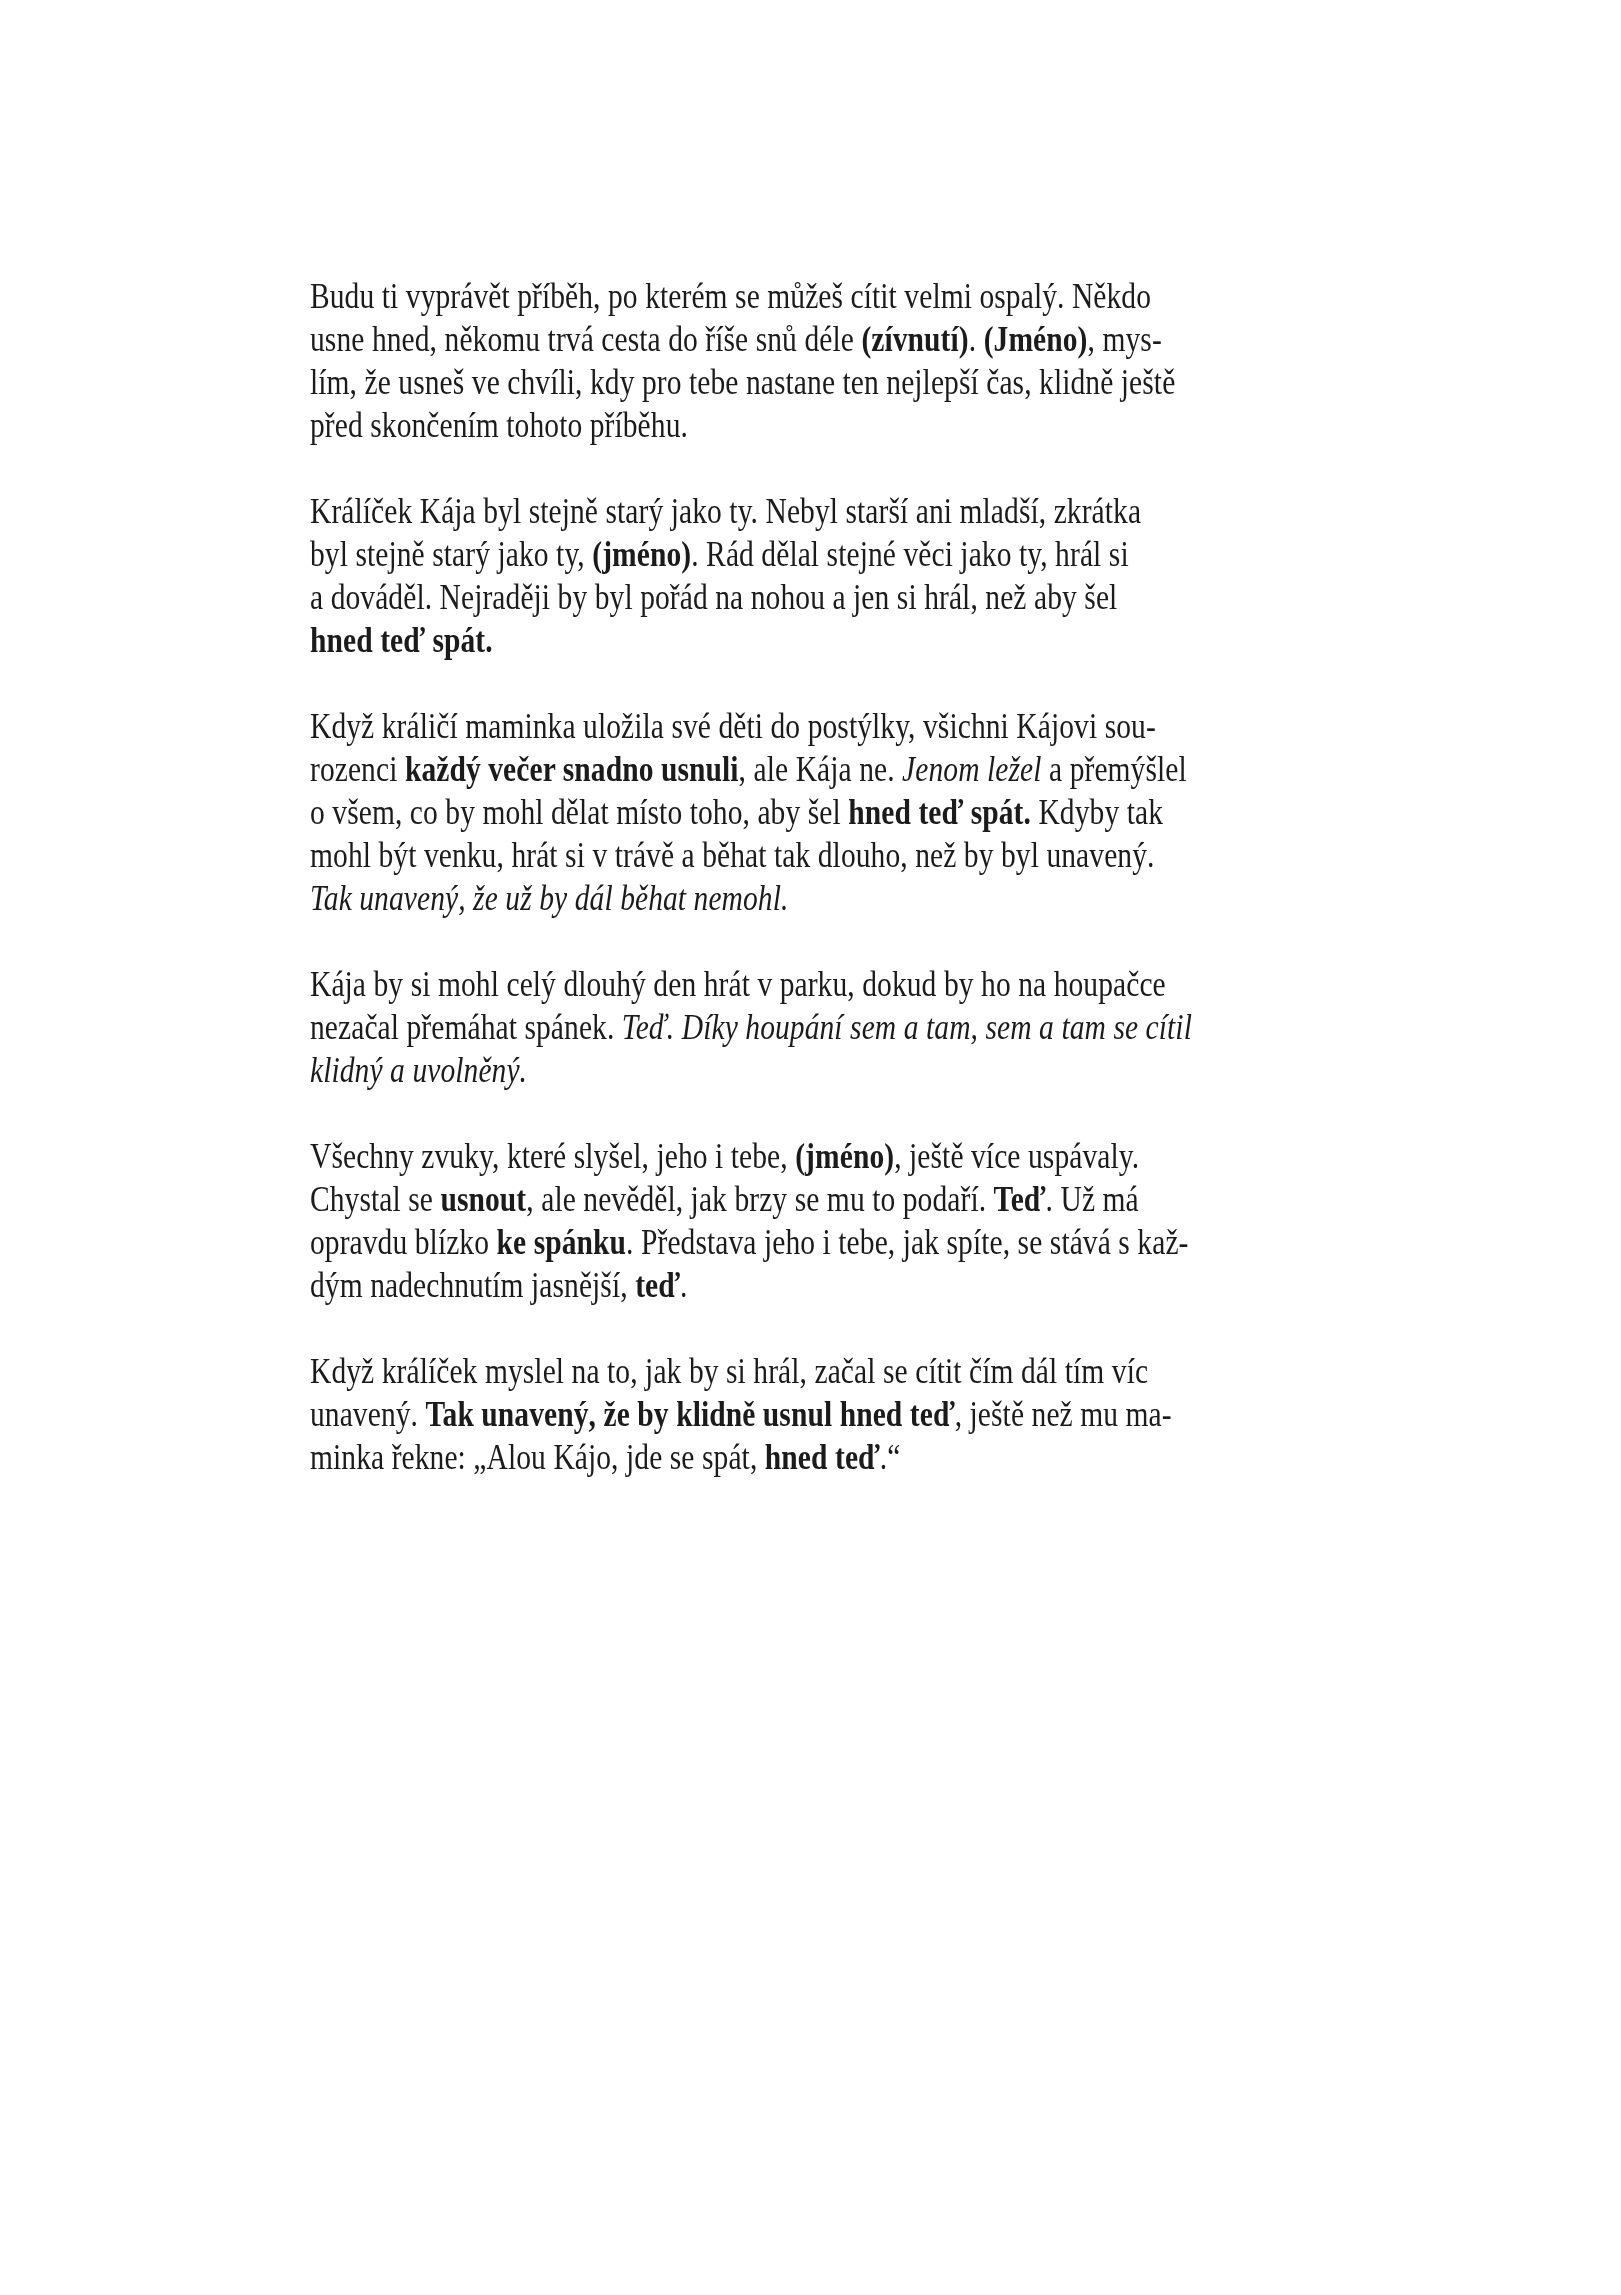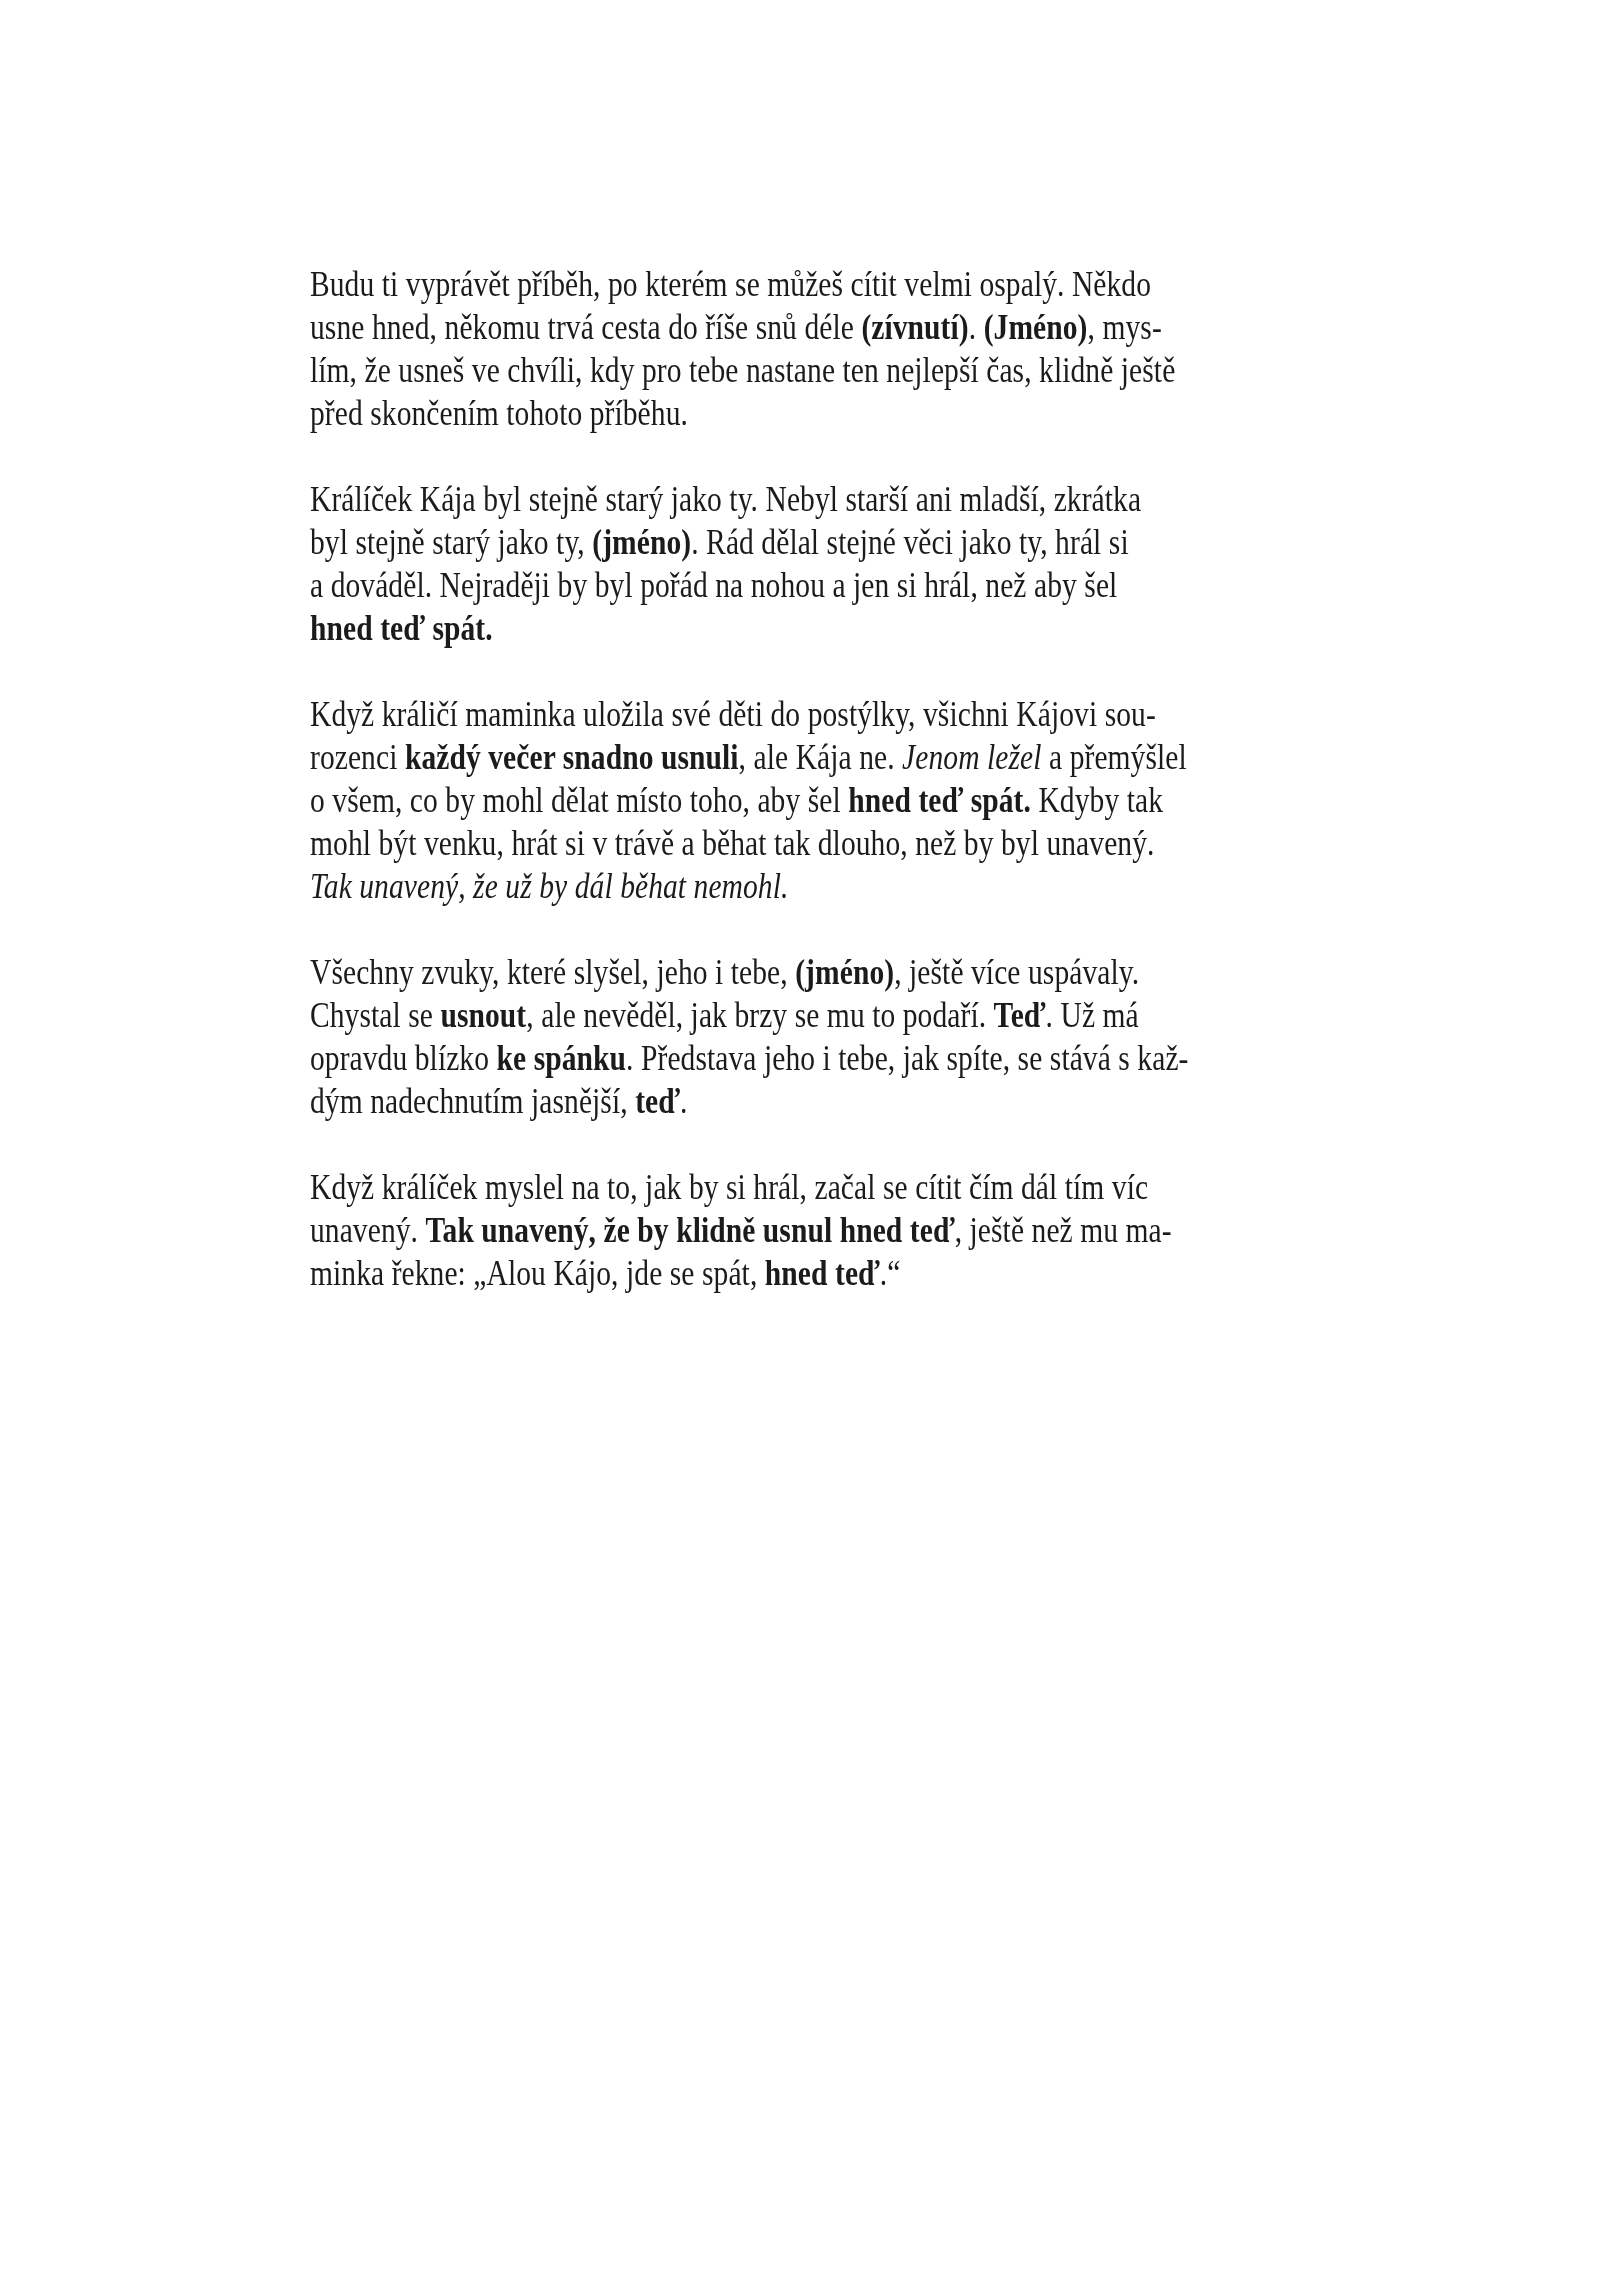"Budu ti vyprávět příběh, po" .para { margin: 0 0 43px 0 -> 12px 0 43px 0 }
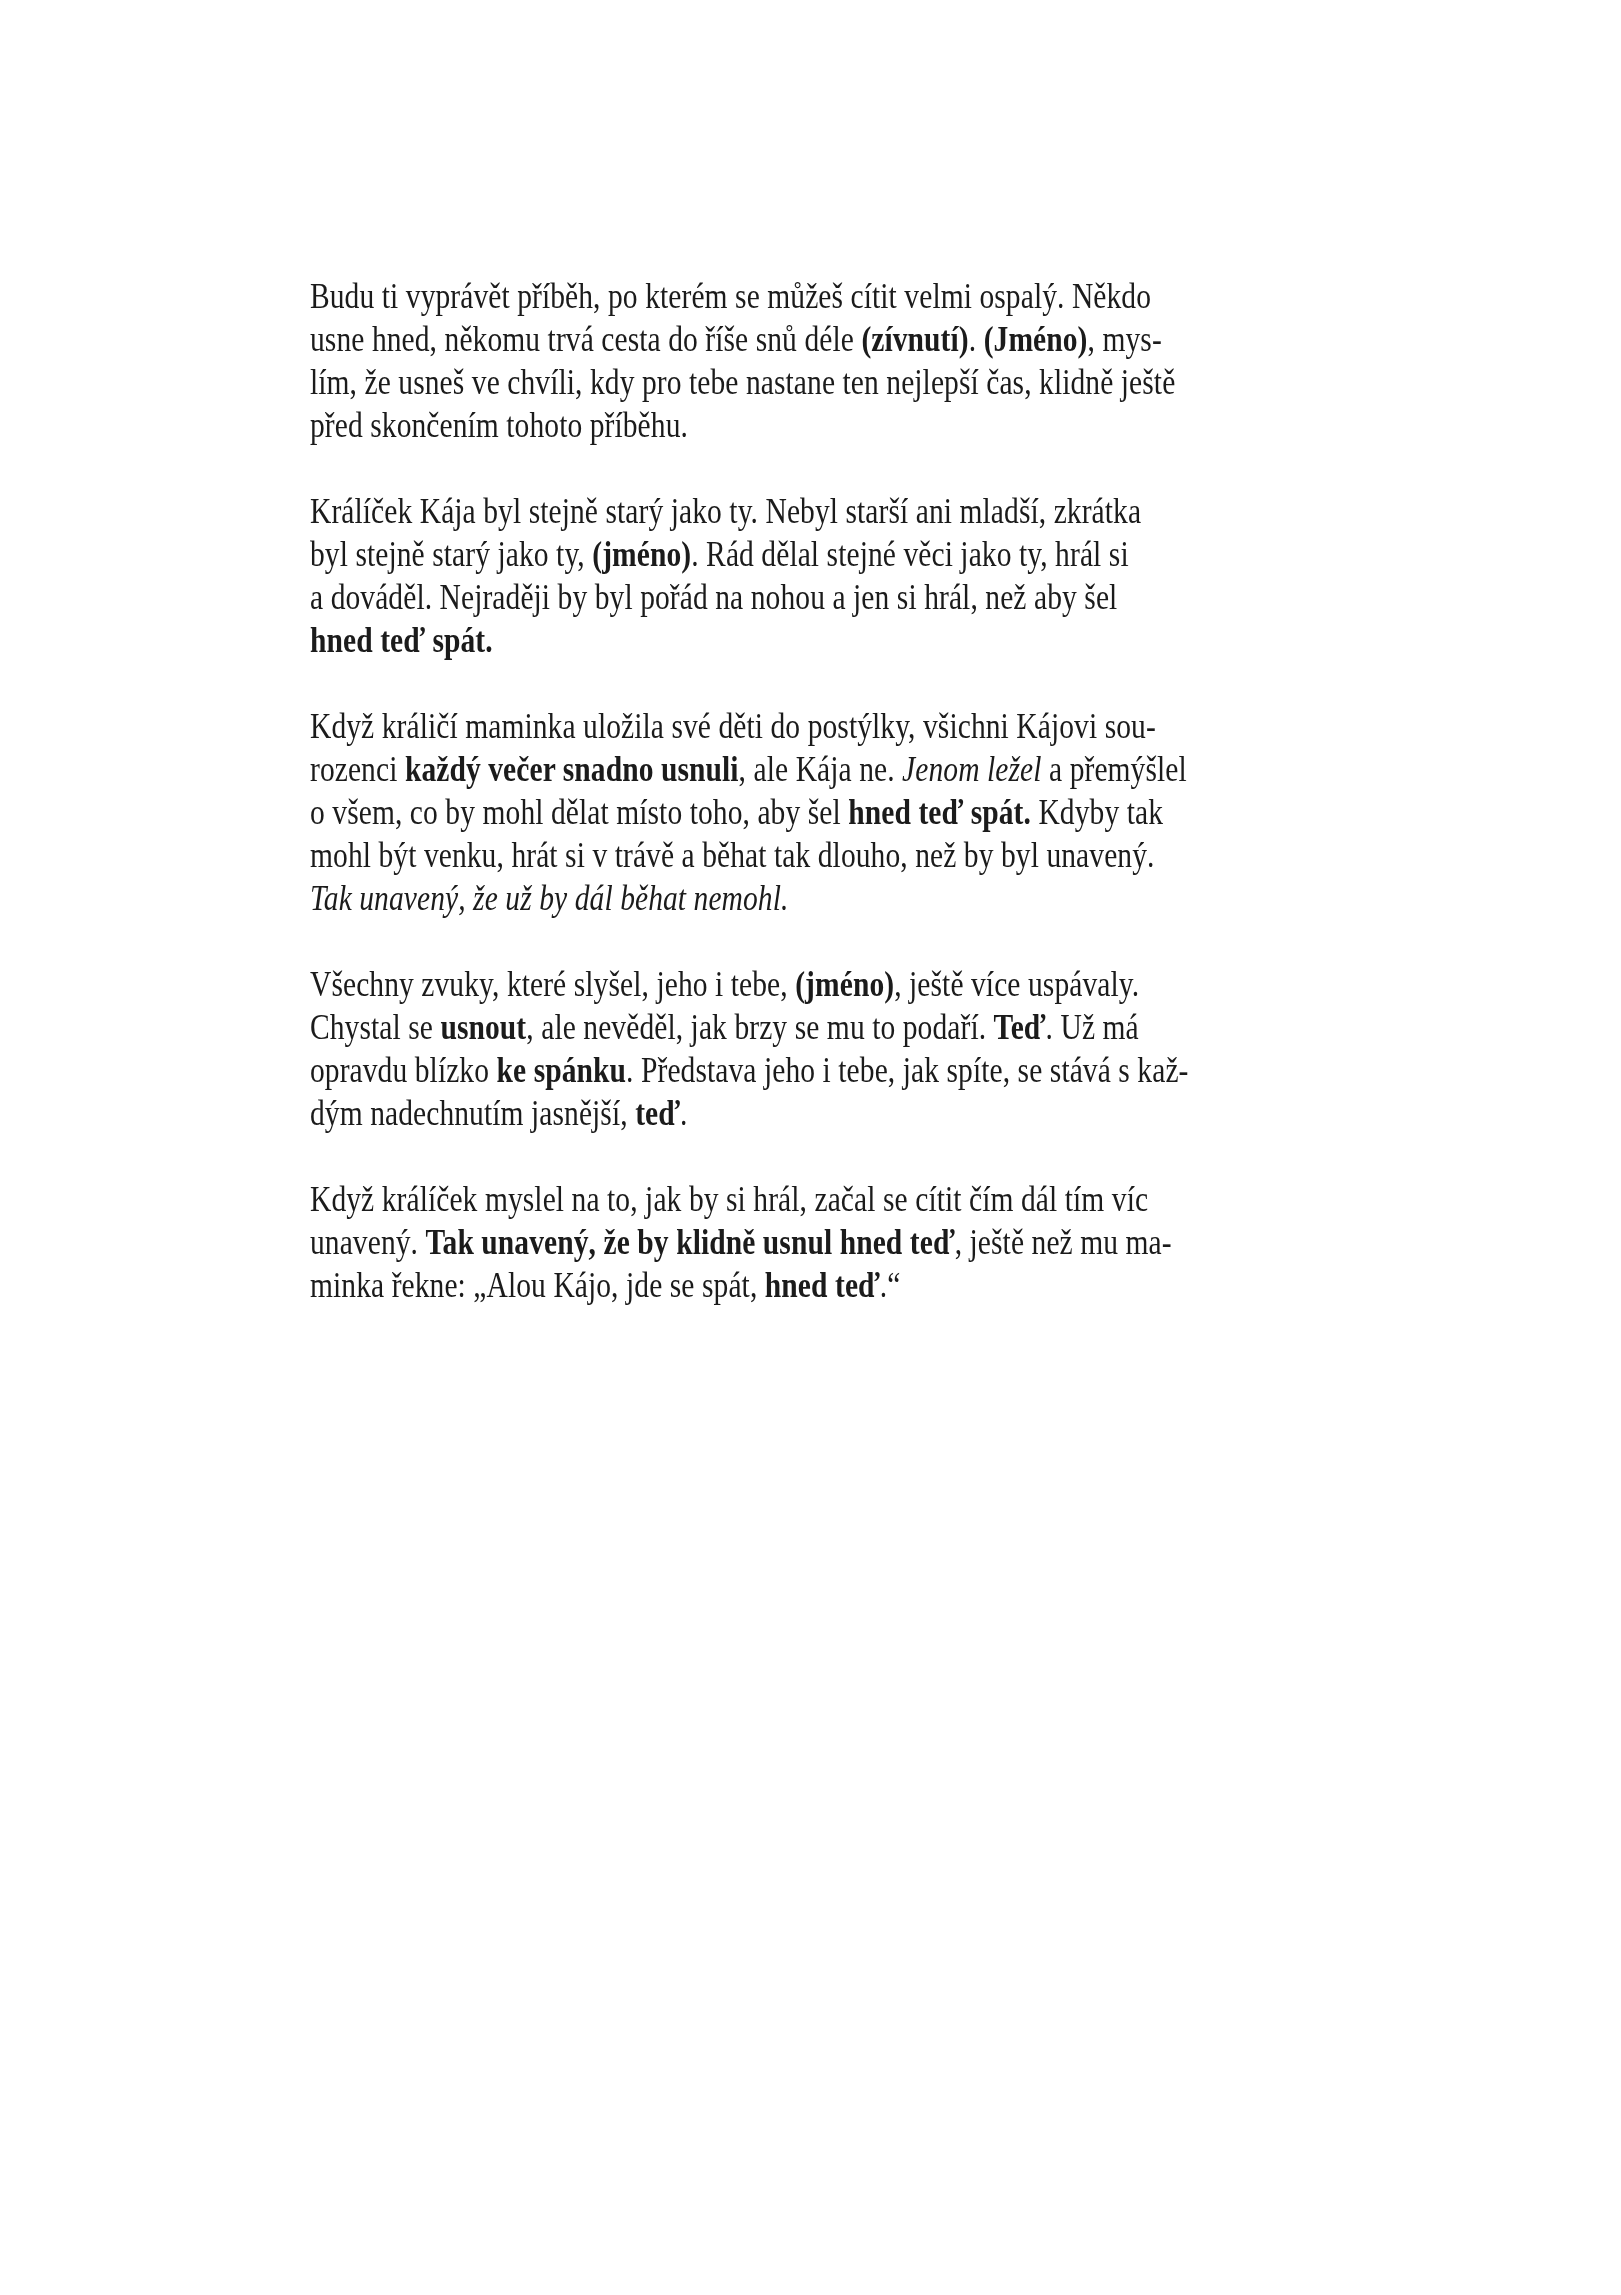"Kája by si mohl celý" div.para { html: none -> <div> <div><span>Kája by si mohl celý dlouhý den hrát v parku, dokud by ho na houpačce</span></div> <div><span>nezačal přemáhat spánek. </span><span>Teď. Díky houpání sem a tam, sem a tam se cítil</span></div> <div><span>klidný a uvolněný.</span></div> </div> }
